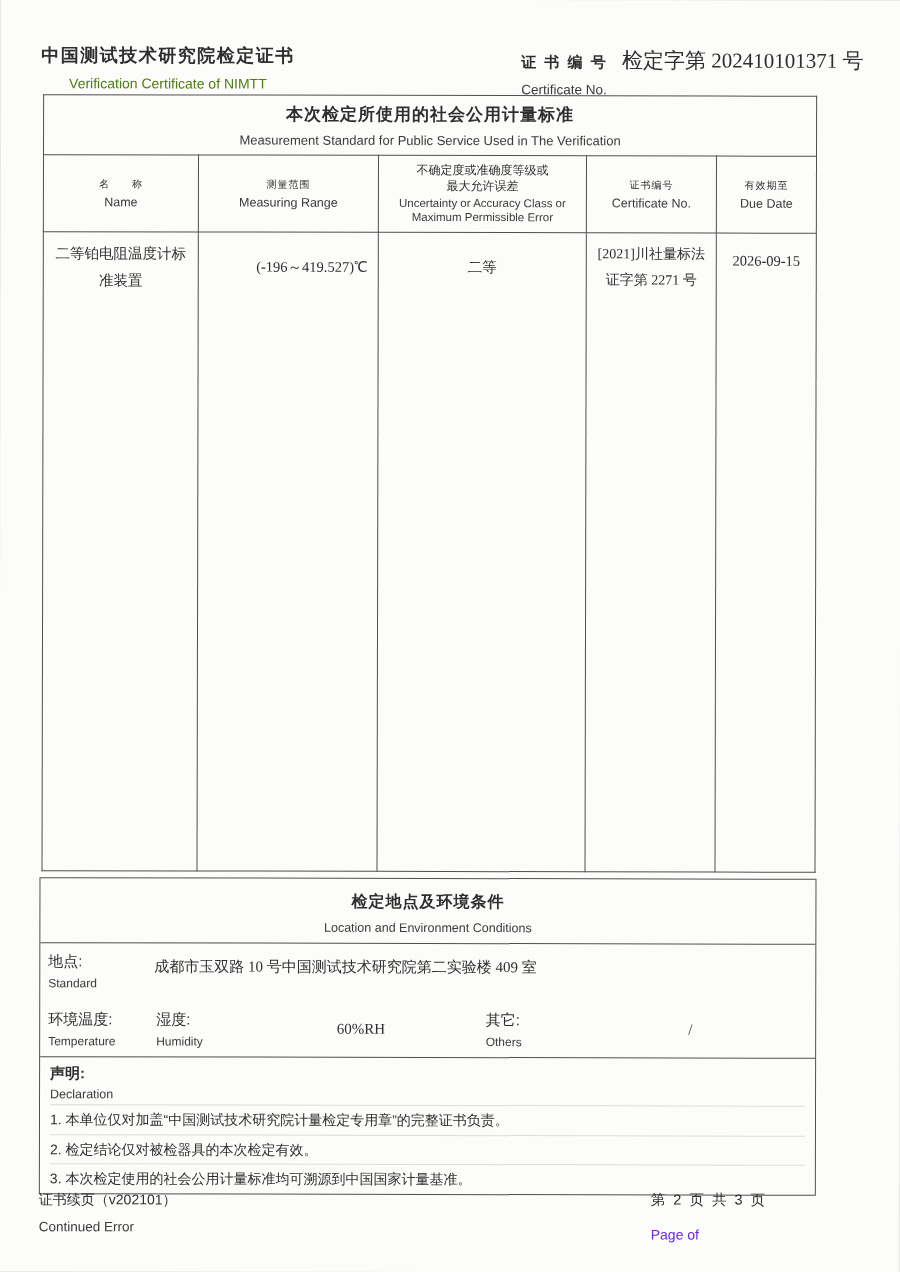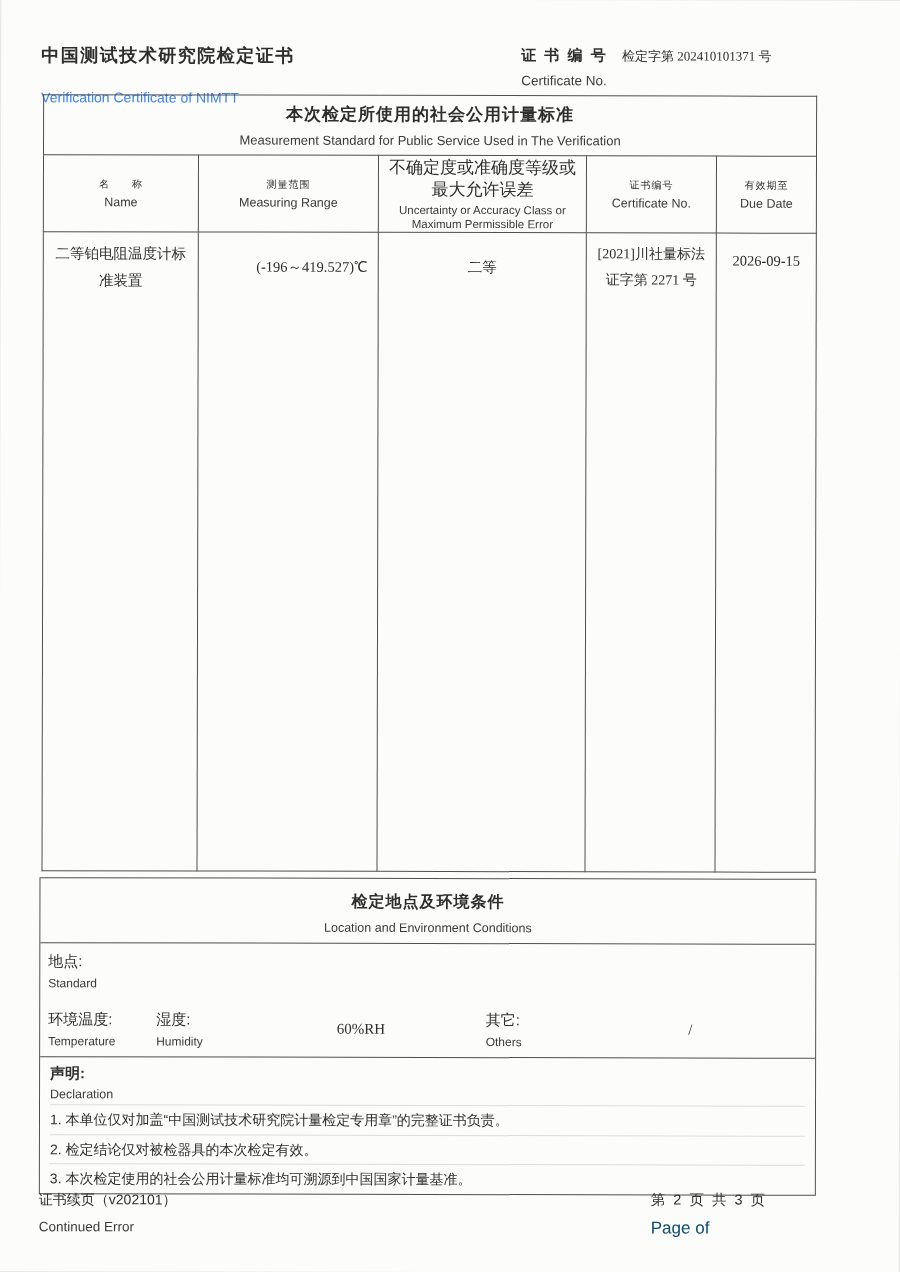"检定字第 202410101371 号" .hdr-right .line1 .val { font-size: 13px -> 21px }
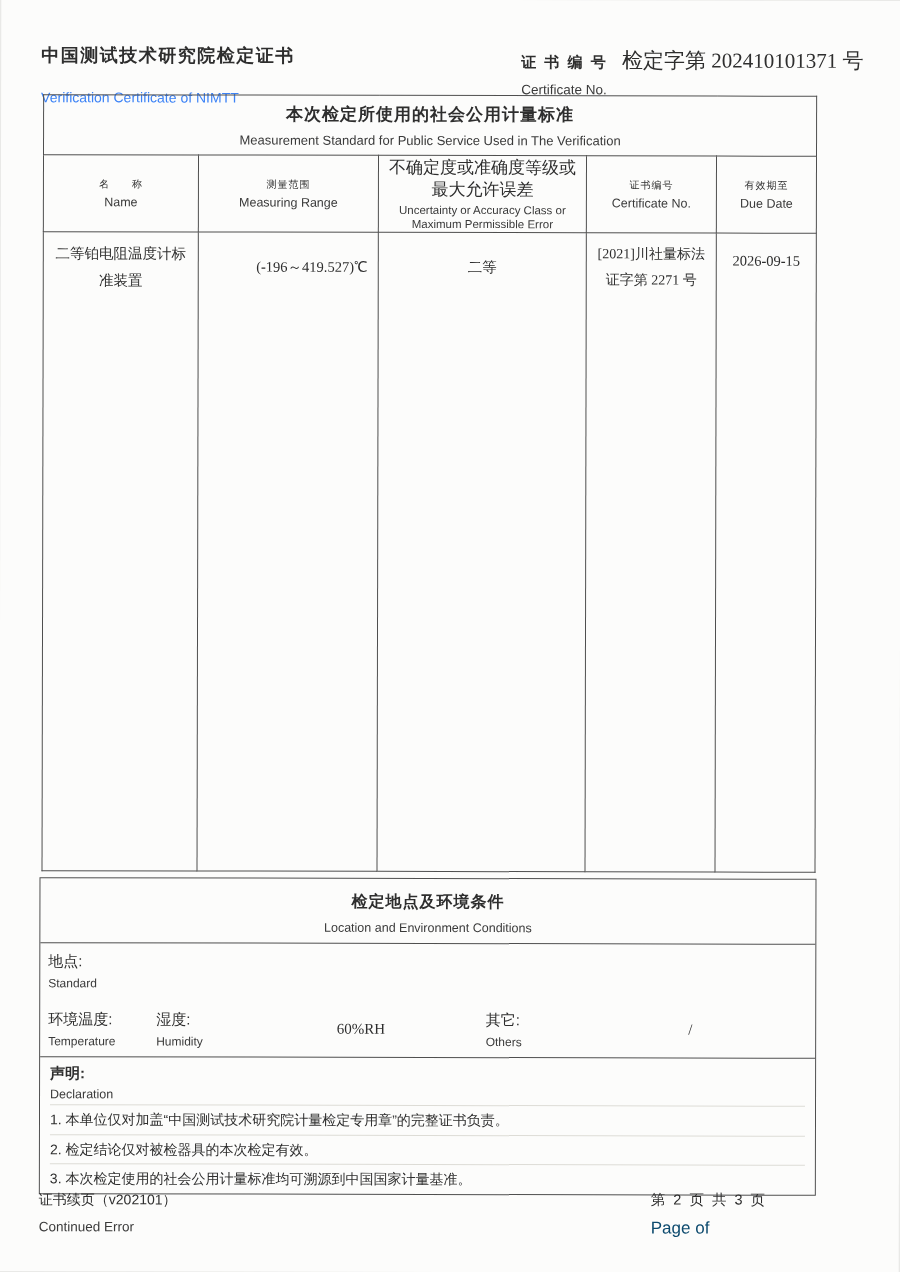"Verification Certificate of NIMTT" .hdr-left .en { color: #3b82f6 -> #4d7c0f; margin-top: 22px -> 8px; text-align: none -> center }
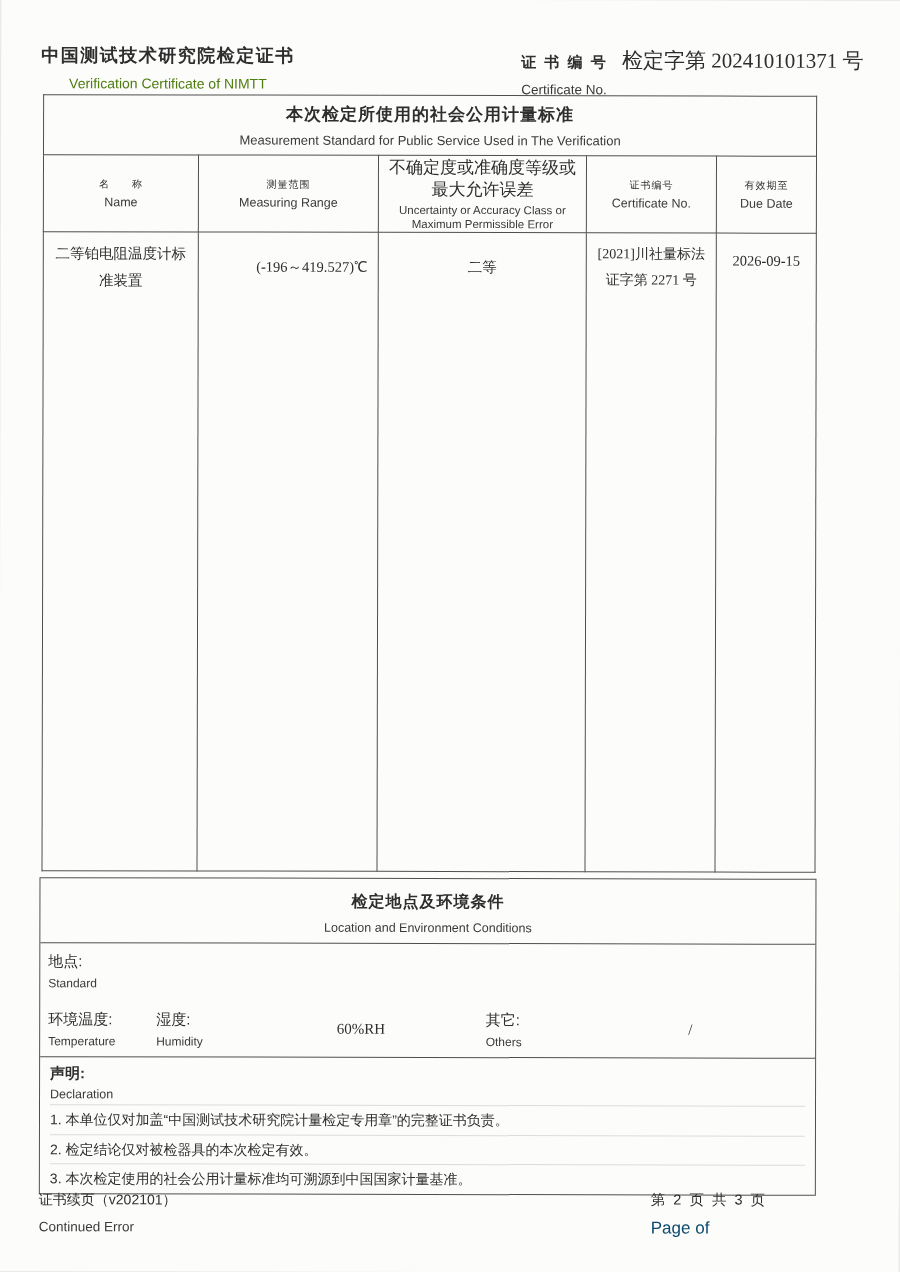"不确定度或准确度等级或" .std-th.tight .zh { font-size: 17px -> 12px }
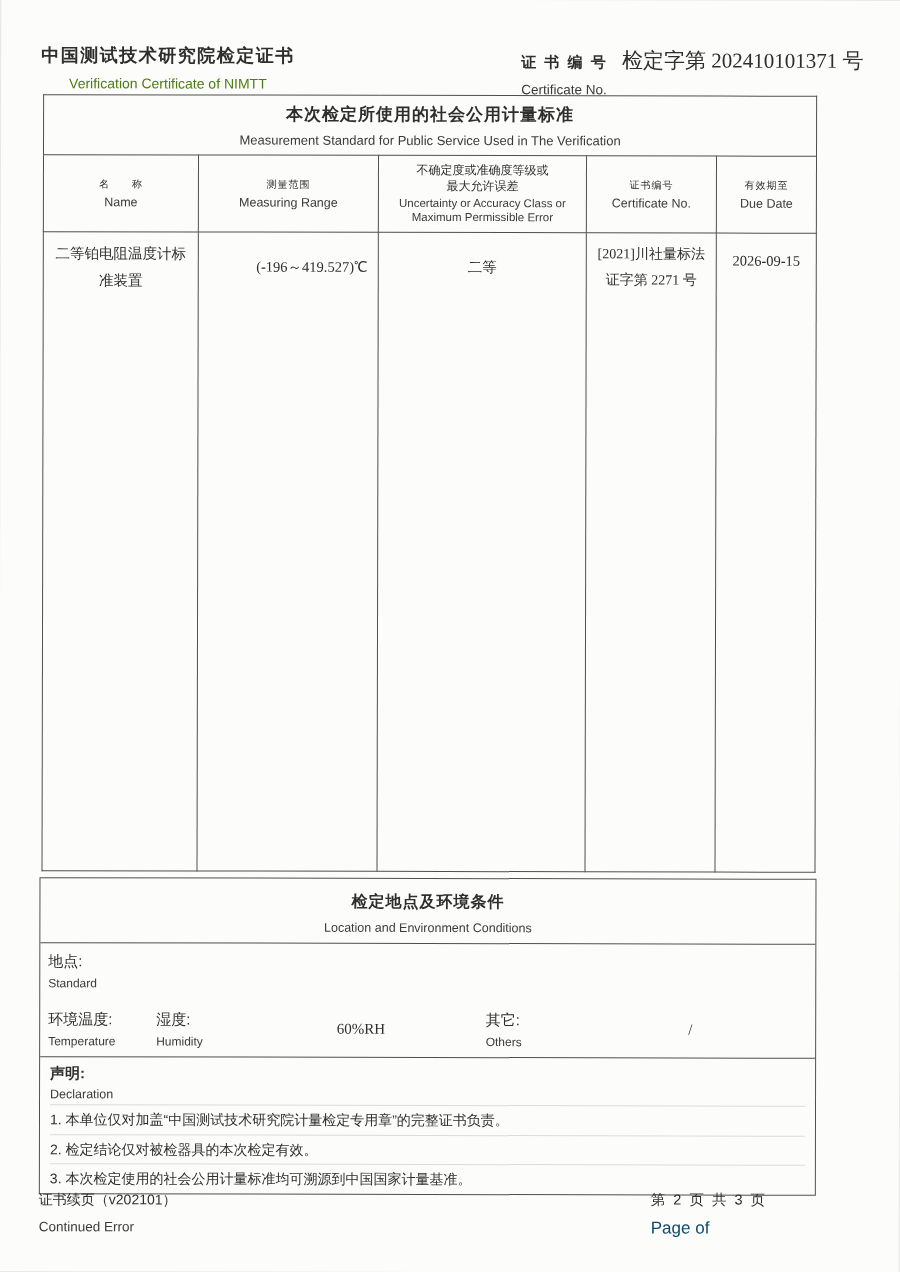"成都市玉双路 10 号中国测试技术研究院第二实验楼 409 室" div.addr { html: none -> <div>成都市玉双路 10 号中国测试技术研究院第二实验楼 409 室</div> }
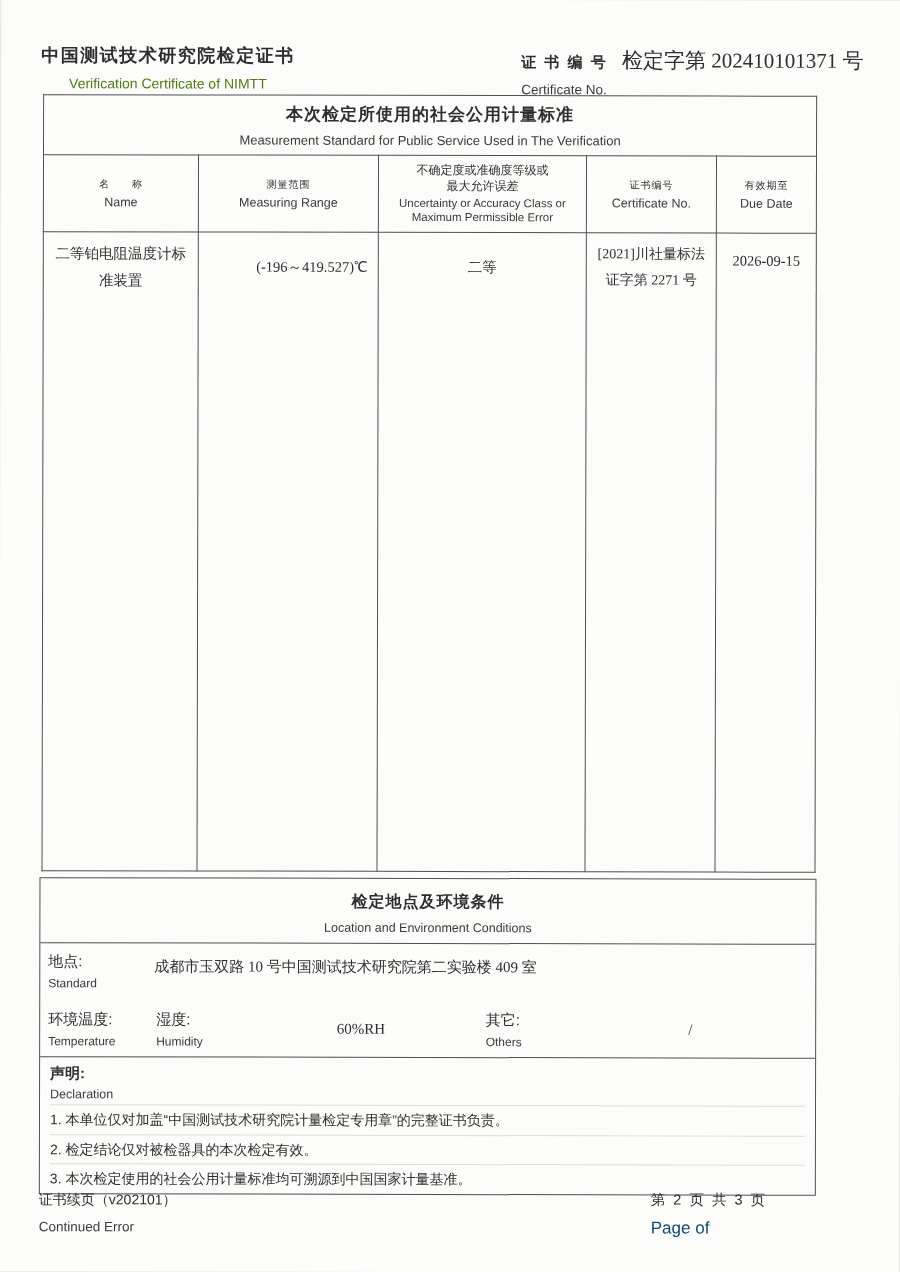"Page of" .ftr-right .en { color: #0c4a6e -> #6d28d9; font-size: 17px -> 14px; margin-top: 9px -> 17px }
